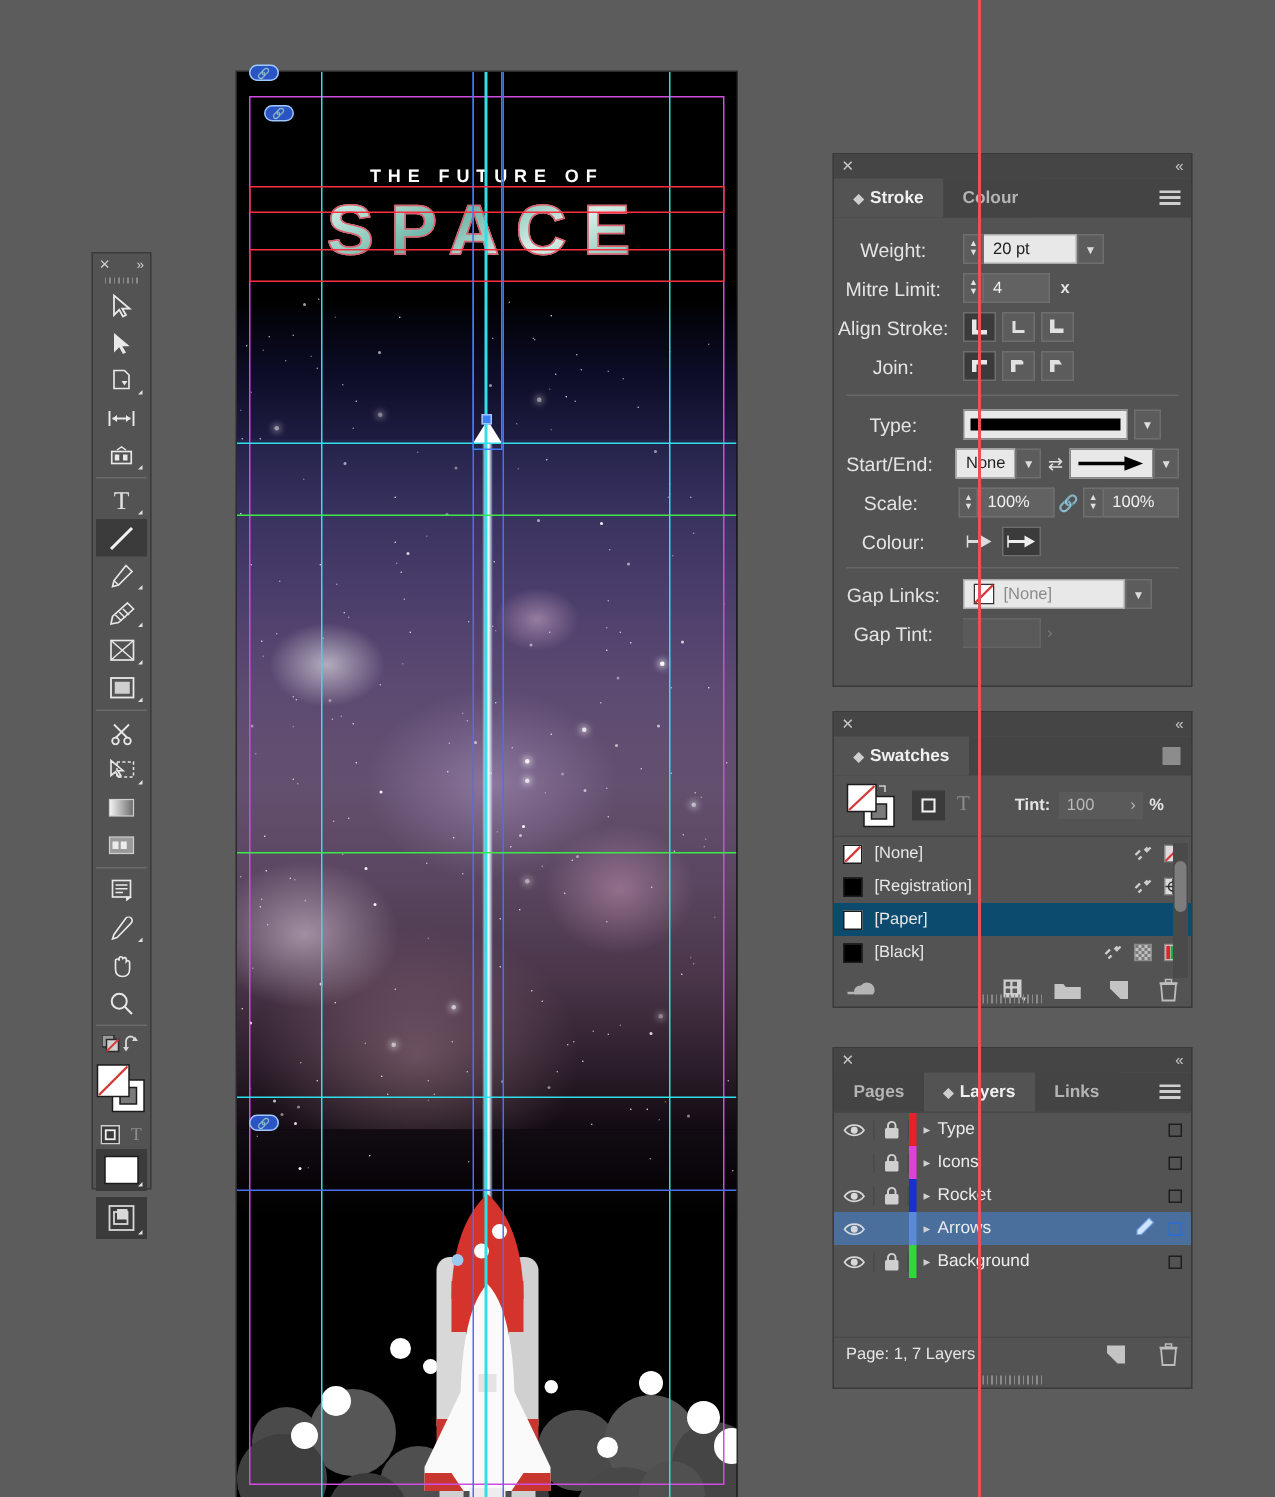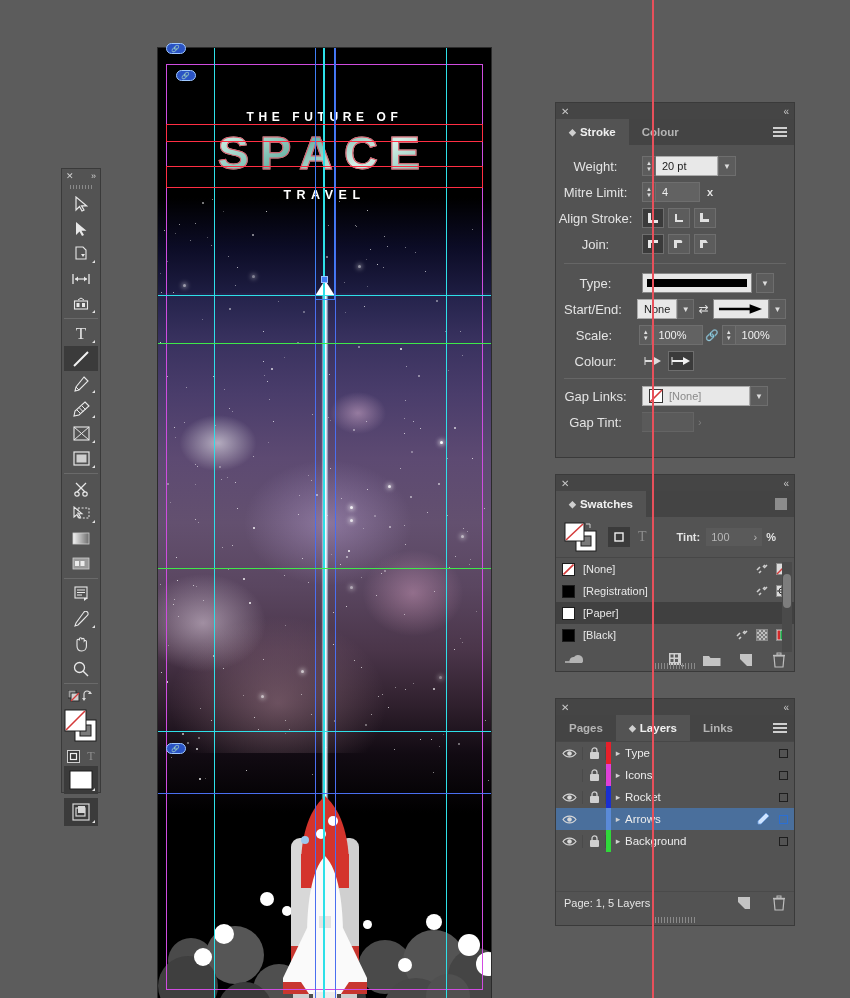"TRAVEL" div.hl-travel { html: <div>TRAVEL</div> -> none }
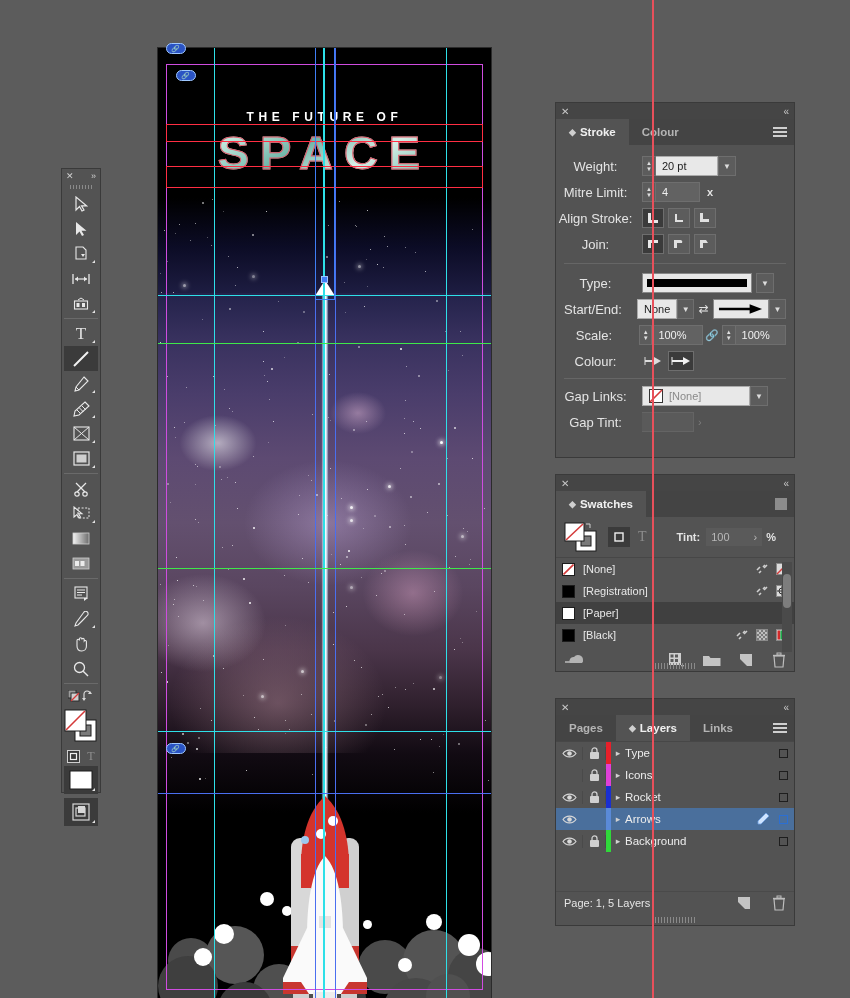"[Paper]" .sw-row.sel { background: #404040 -> #0c4a6e }
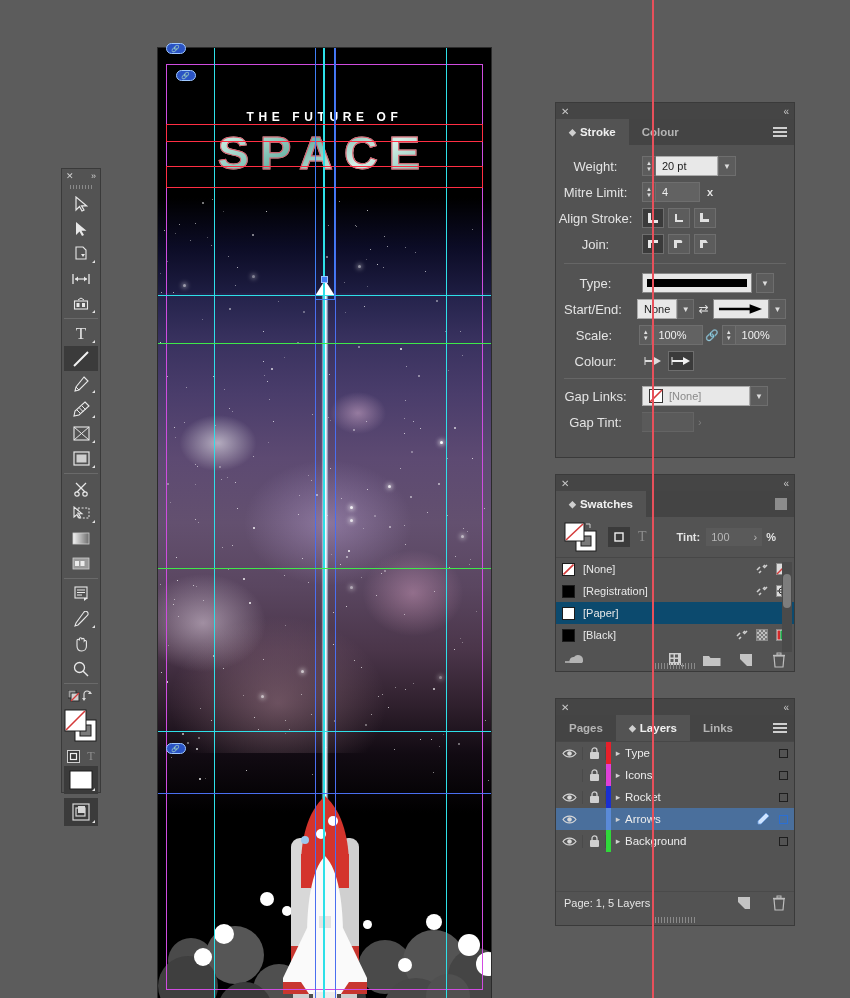"Page: 1, 5 Layers" span { text: 5 -> 7 }
